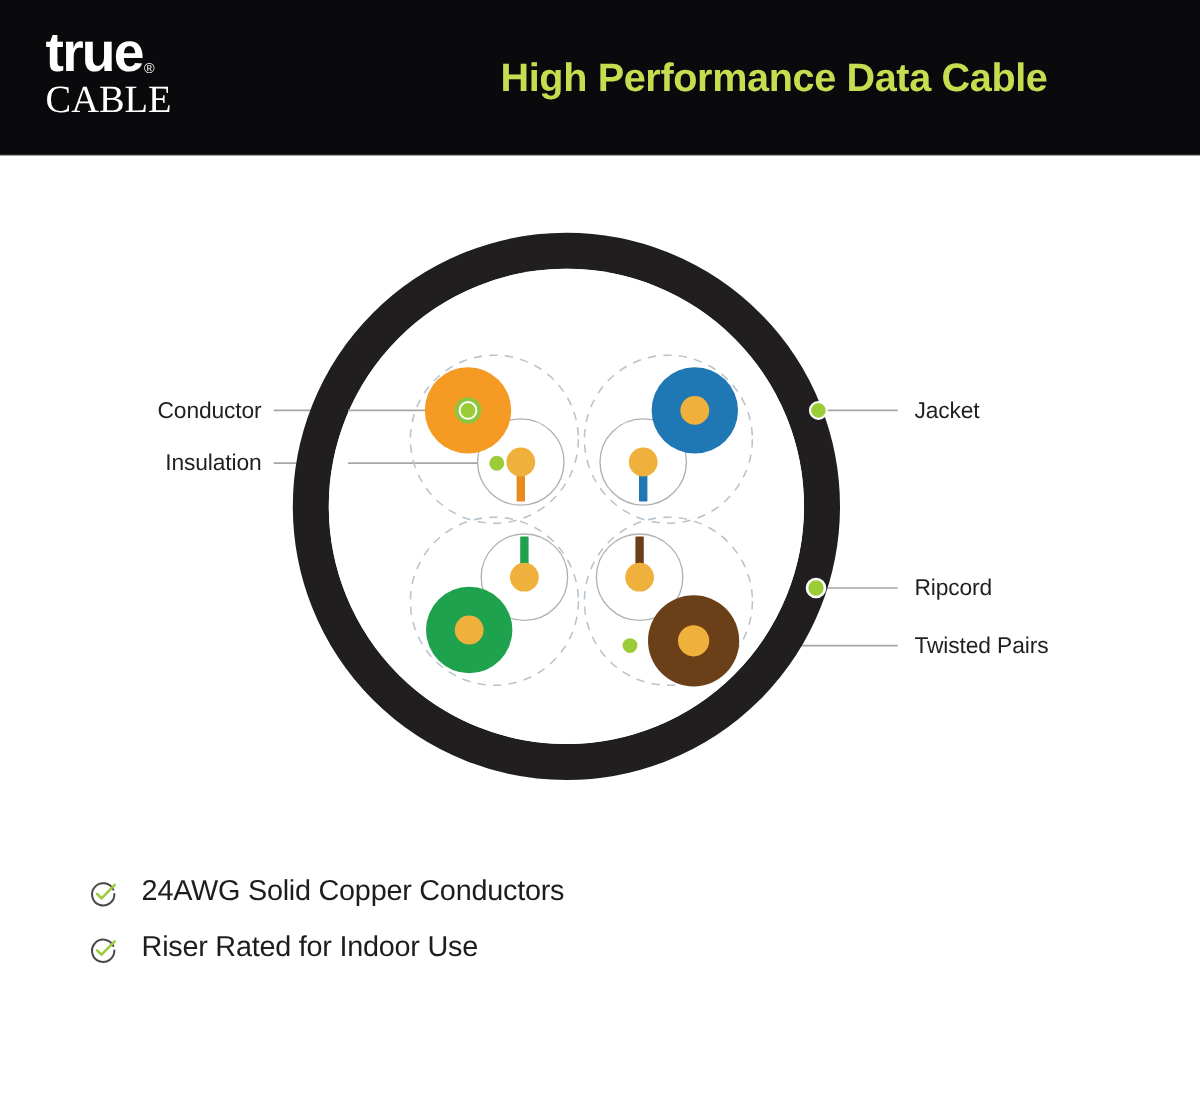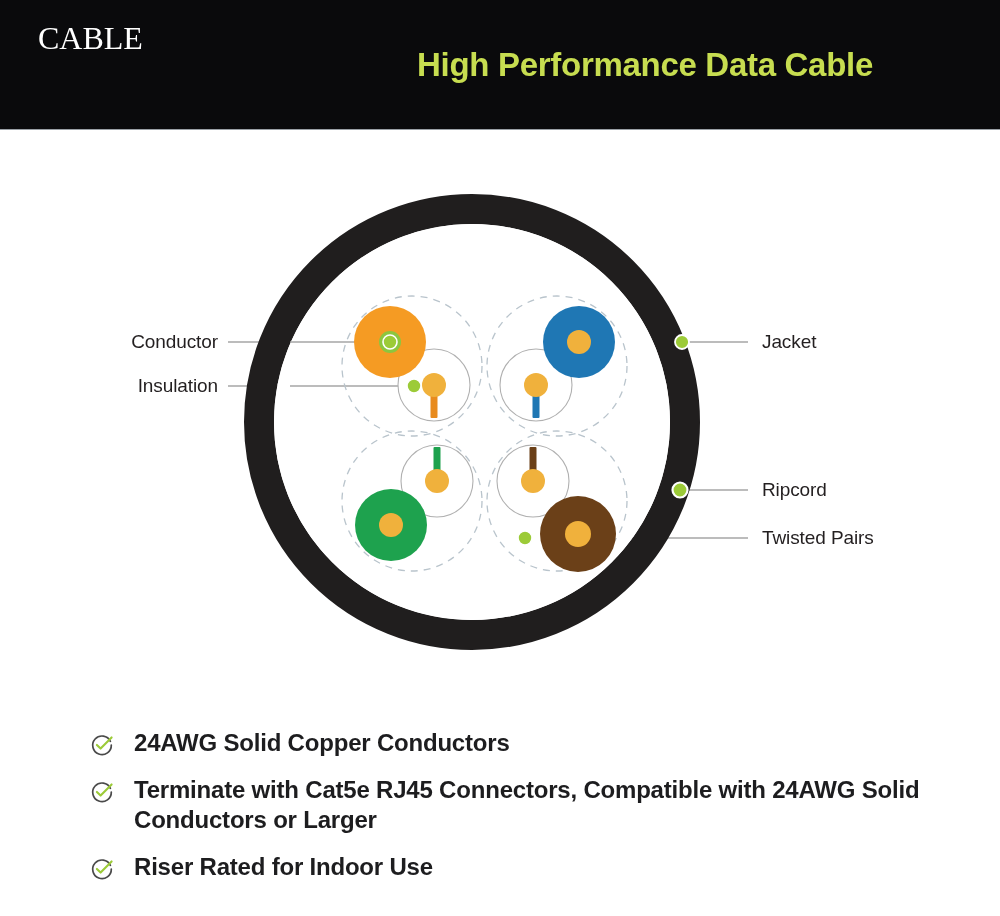"true®" span.logo-true-row { html: none -> <span> <span>true</span><span>®</span> </span> }
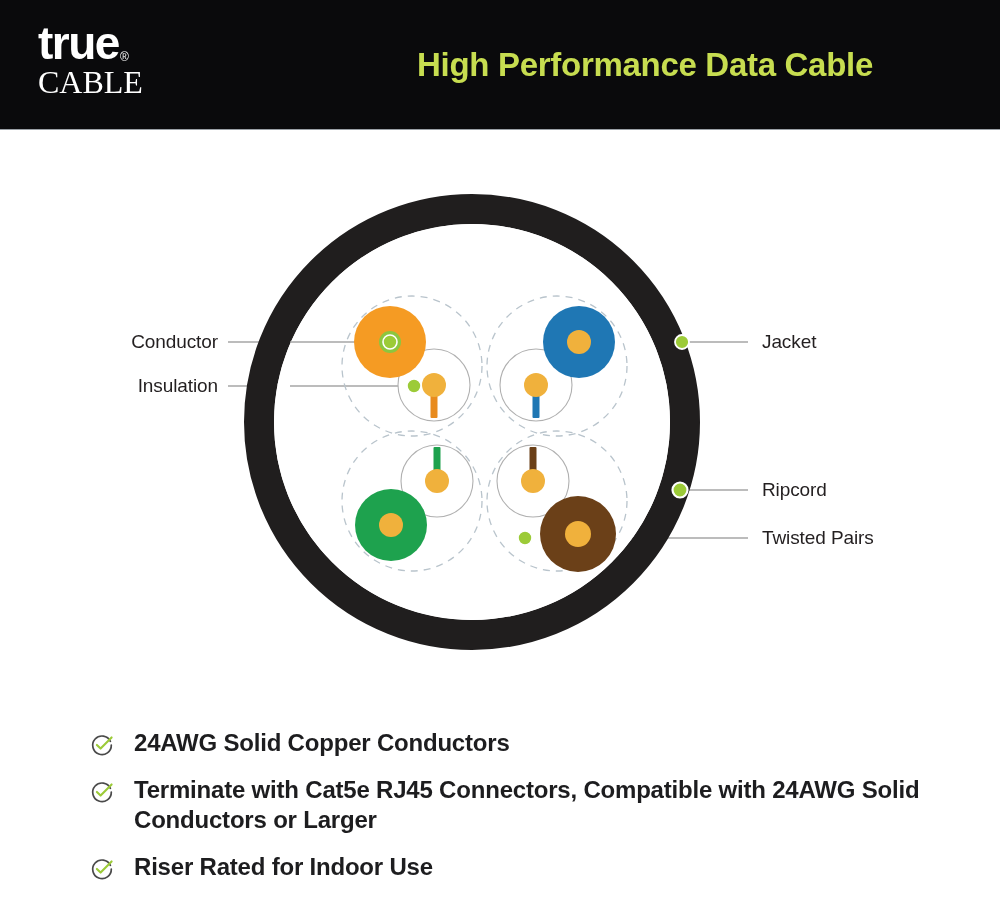"24AWG Solid Copper Conductors" .features { font-weight: bold -> none; left: 90px -> 74px }
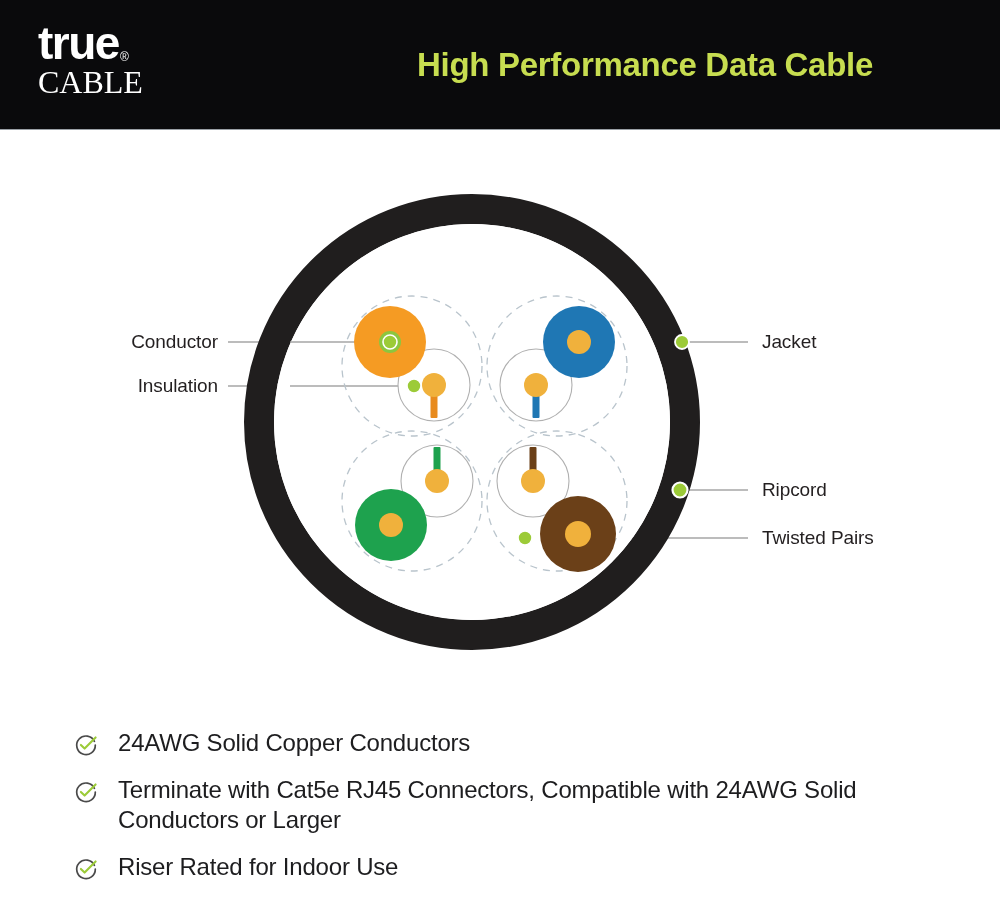"Terminate with Cat5e RJ45 Connectors," div.feature { html: <div> <span> <svg> <path></path> <path></path> </svg> </span> <span>Terminate with Cat5e RJ45 Connectors, Compatible with 24AWG Solid Conductors or Larger</span> </div> -> none }
